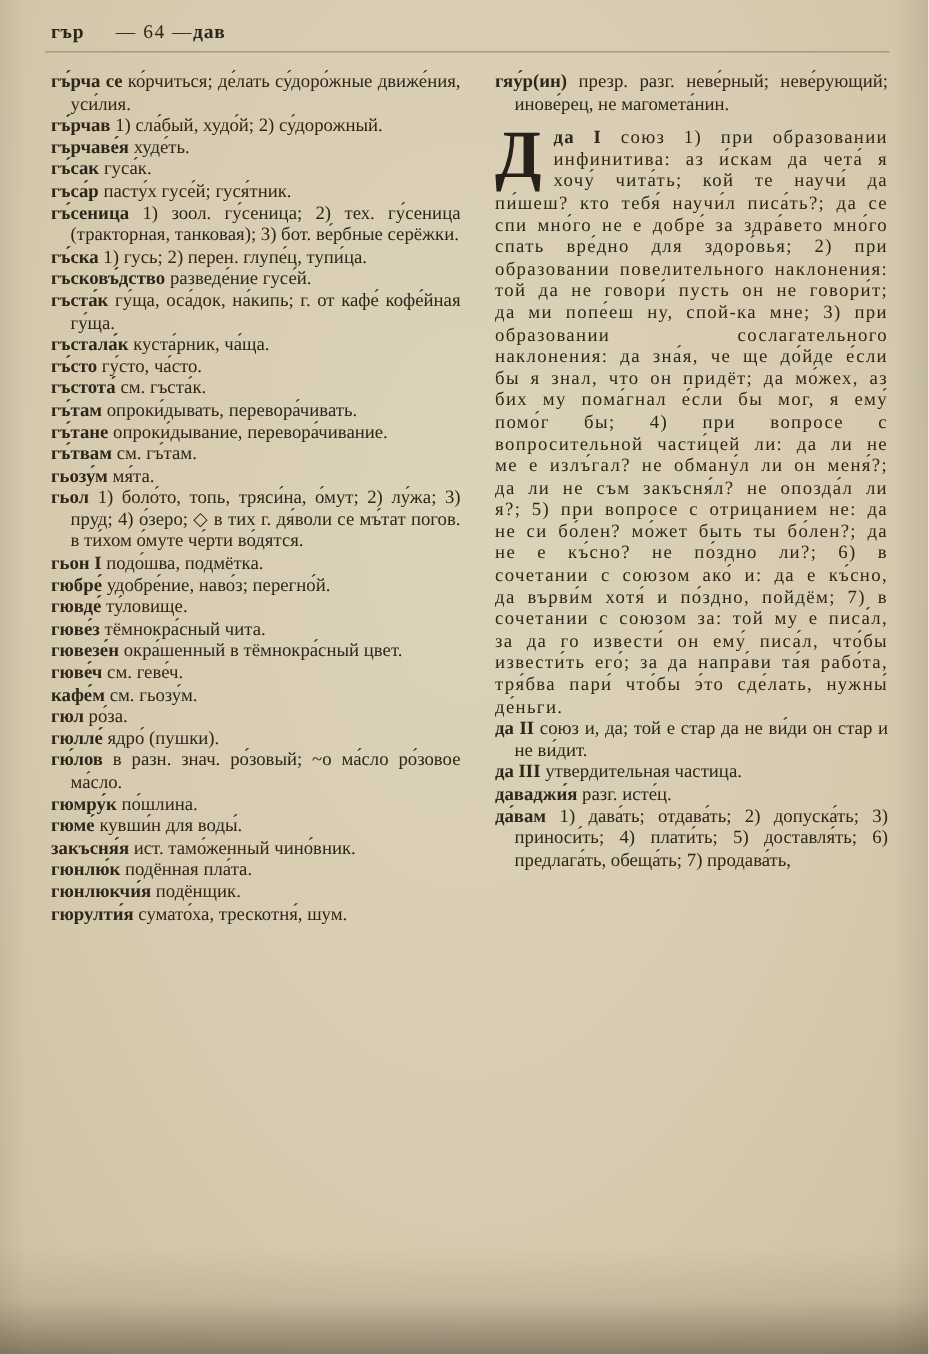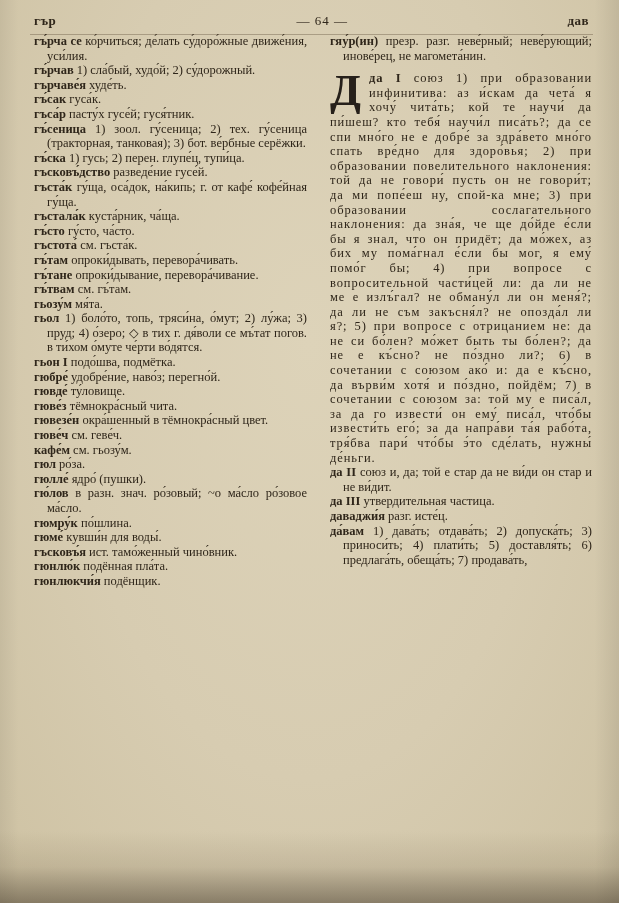"гър" .header { justify-content: space-between -> flex-start }
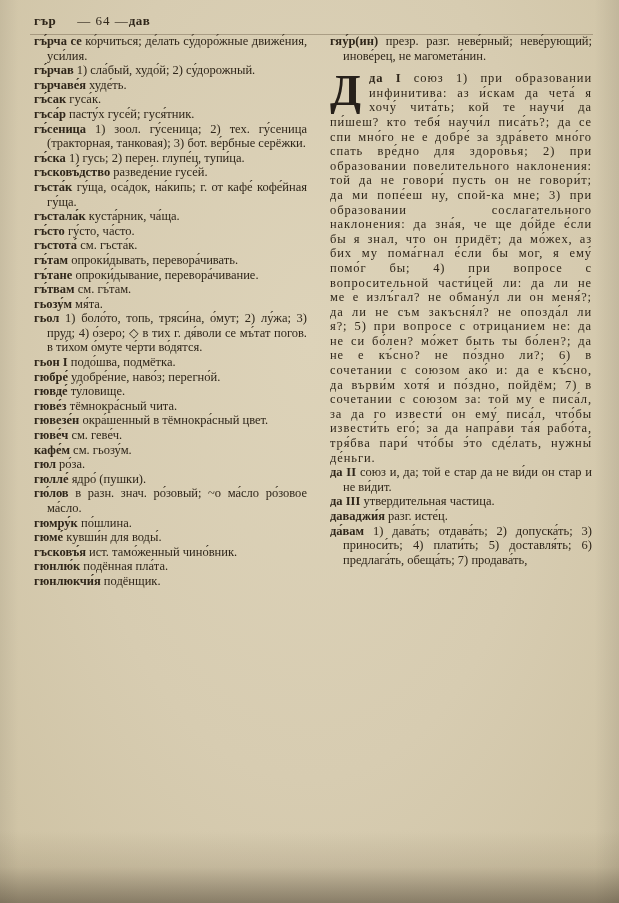"гъ́рча се ко́рчиться; де́лать" .columns { padding: 0 26px 0 34px -> 13px 26px 0 34px }
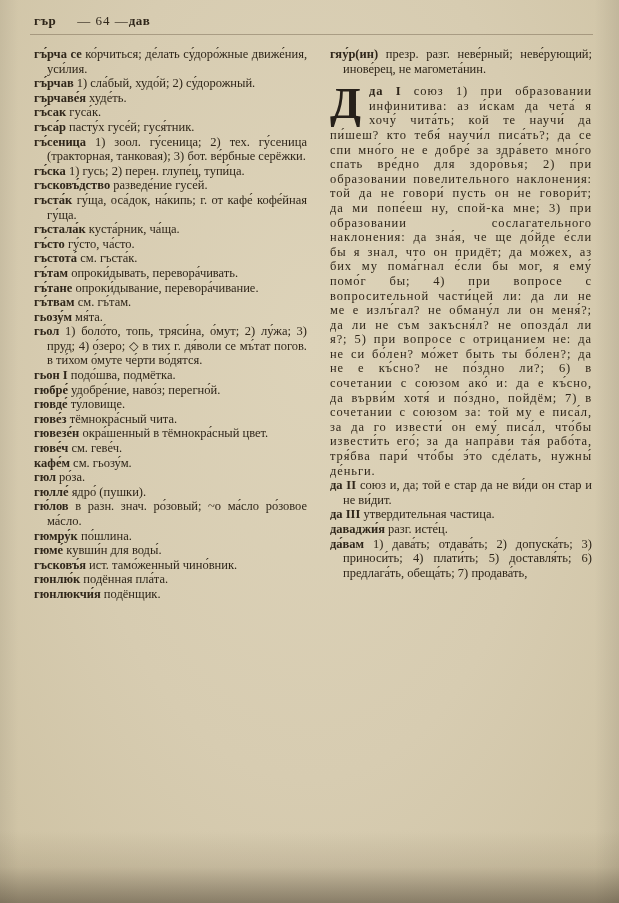"гъсковъ́я" span.head { text: гъсковъ́я -> закъсня́я }
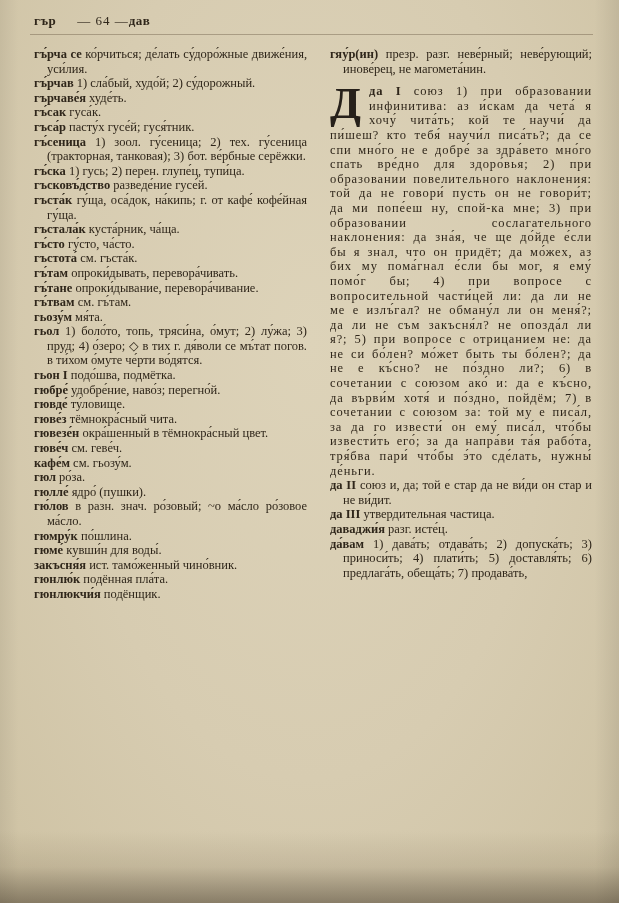"гюрулти́я сумато́ха, трескотня́, шум." p.entry { html: none -> <p><span>гюрулти́я</span> <span>сумато́ха, трескотня́, шум.</span></p> }
